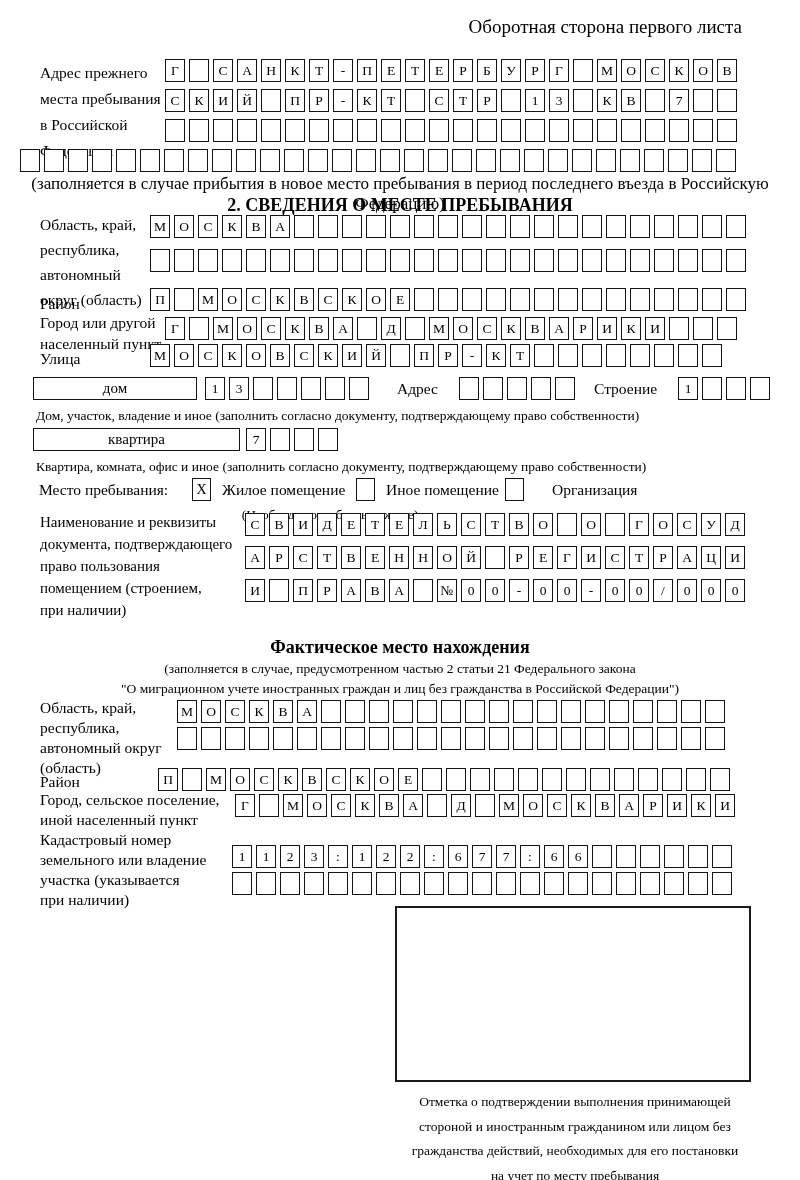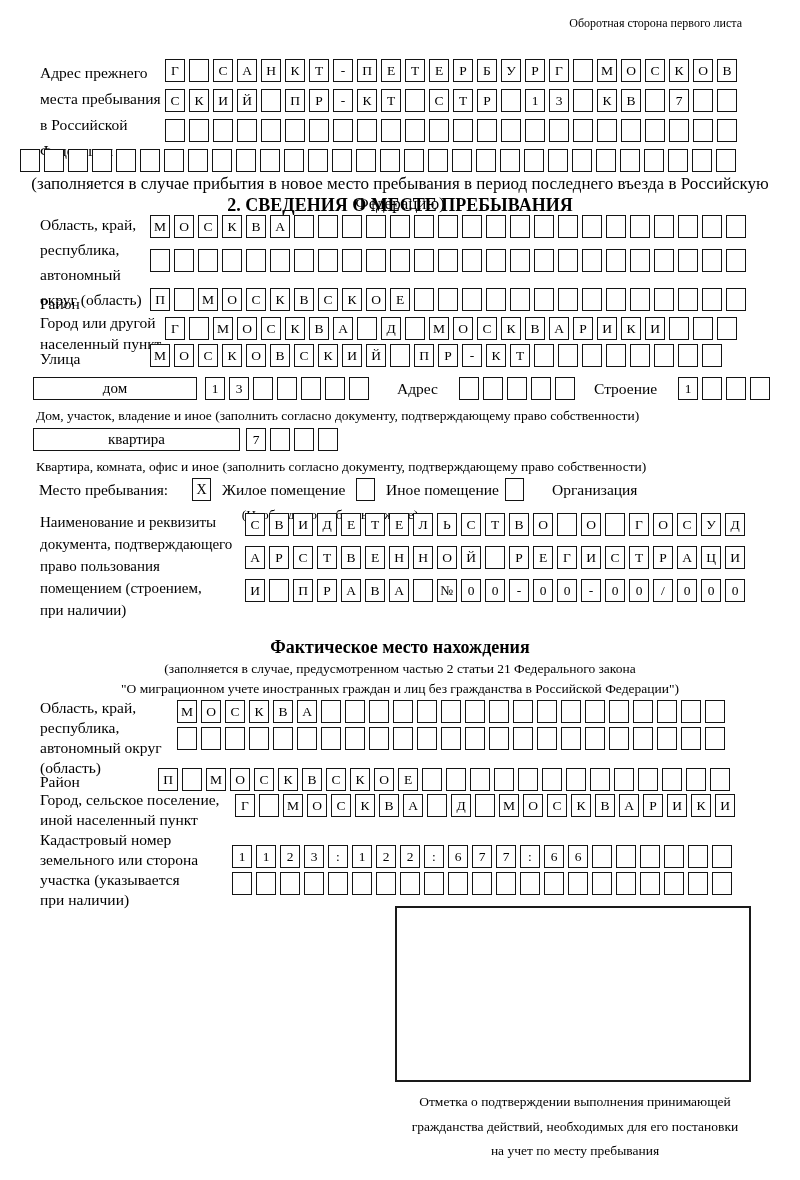"Оборотная сторона первого листа" .hdr-note { font-size: 12px -> 19px }
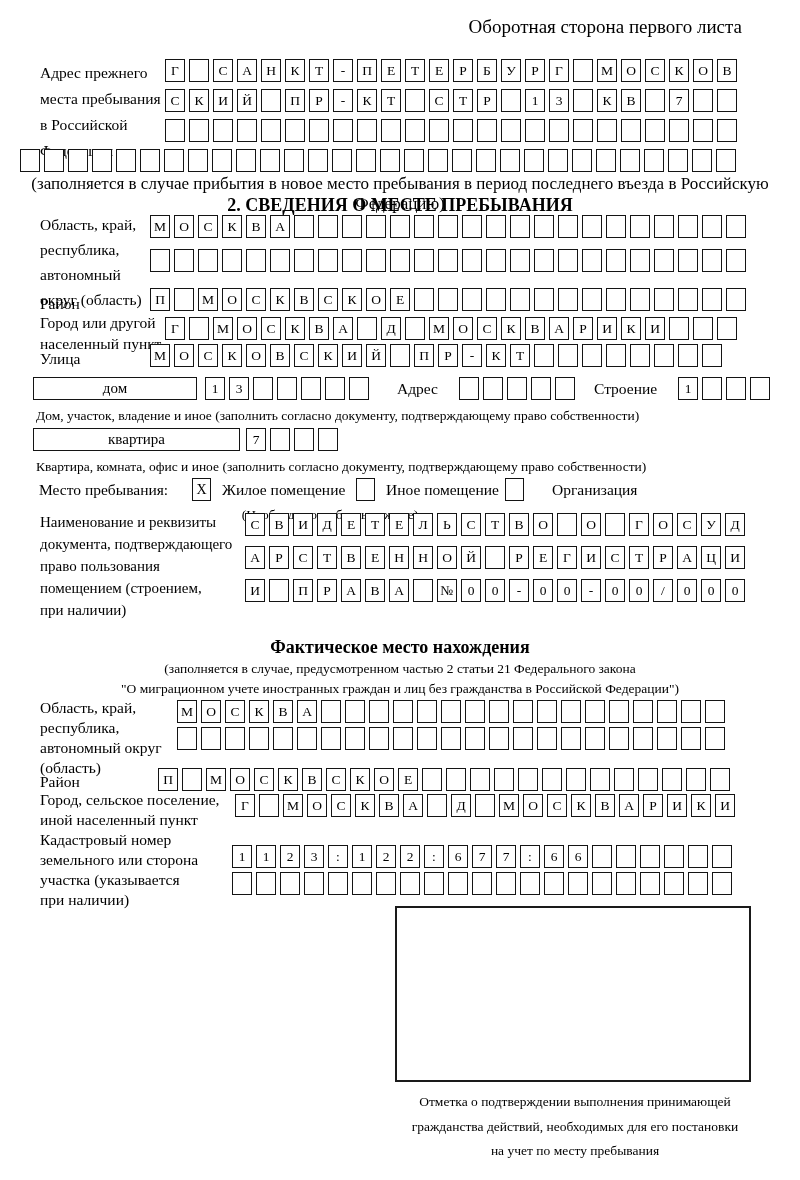"земельного или сторона" div.lbl-line { text: сторона -> владение }
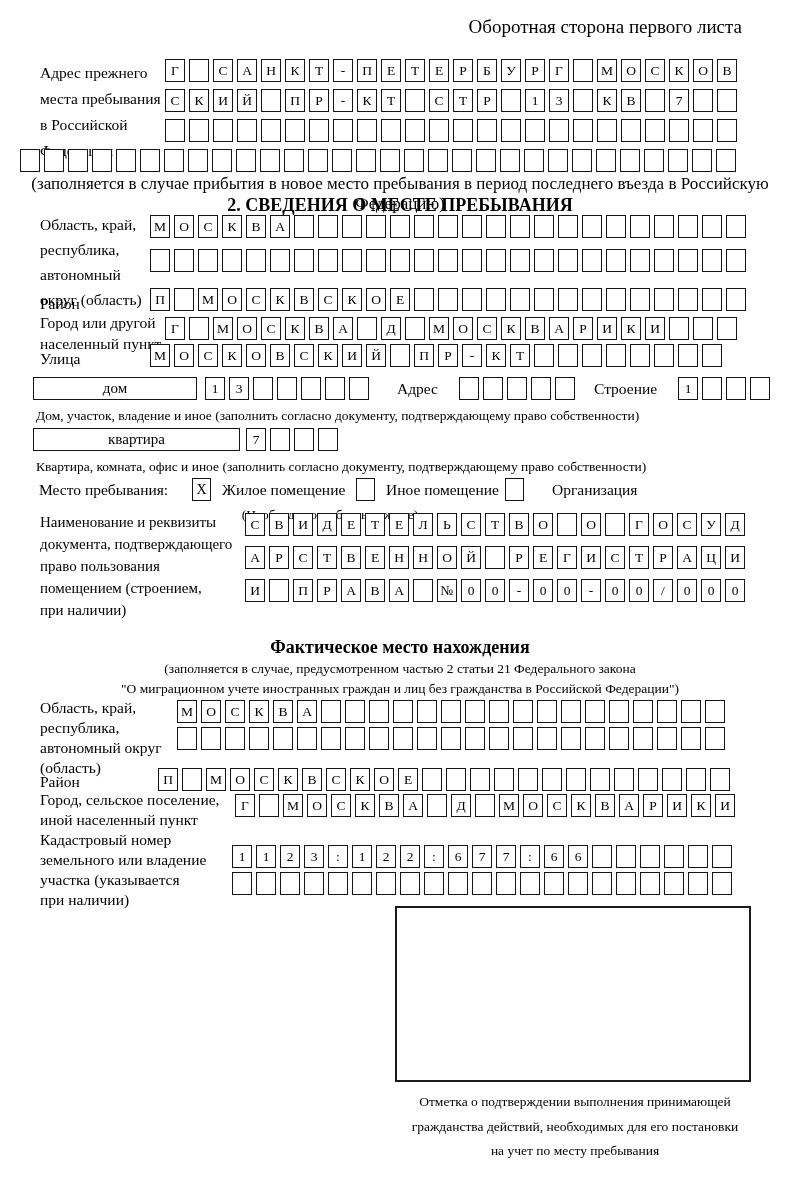"стороной и иностранным гражданином или" div.lbl-line { html: none -> <div>стороной и иностранным гражданином или лицом без</div> }
